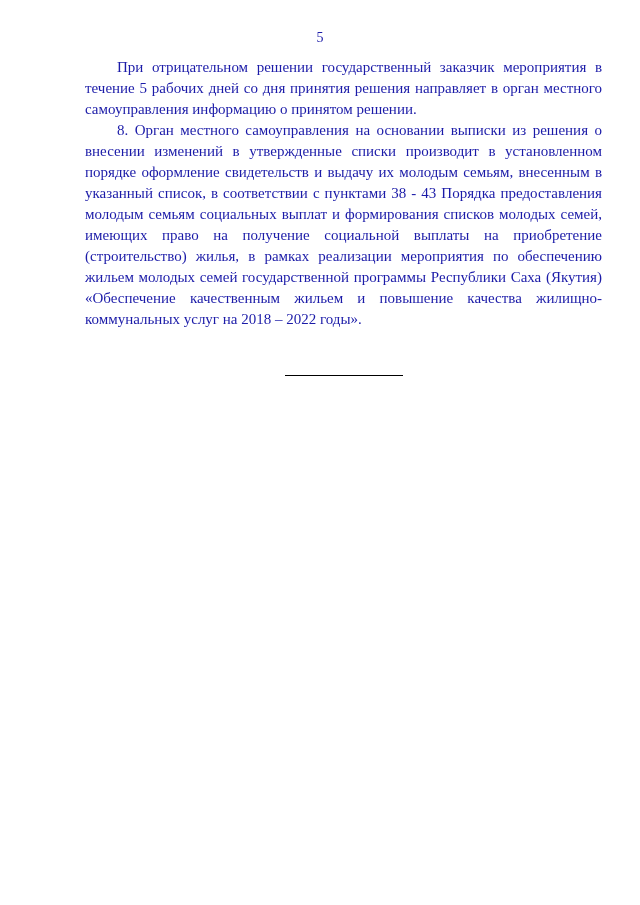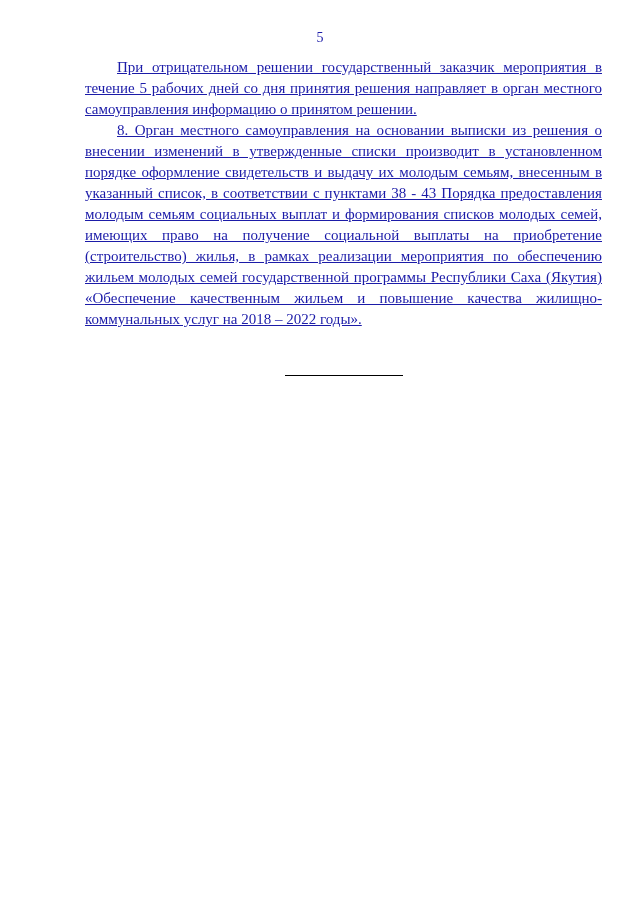"При отрицательном решении" .content { text-decoration: underline -> none }
